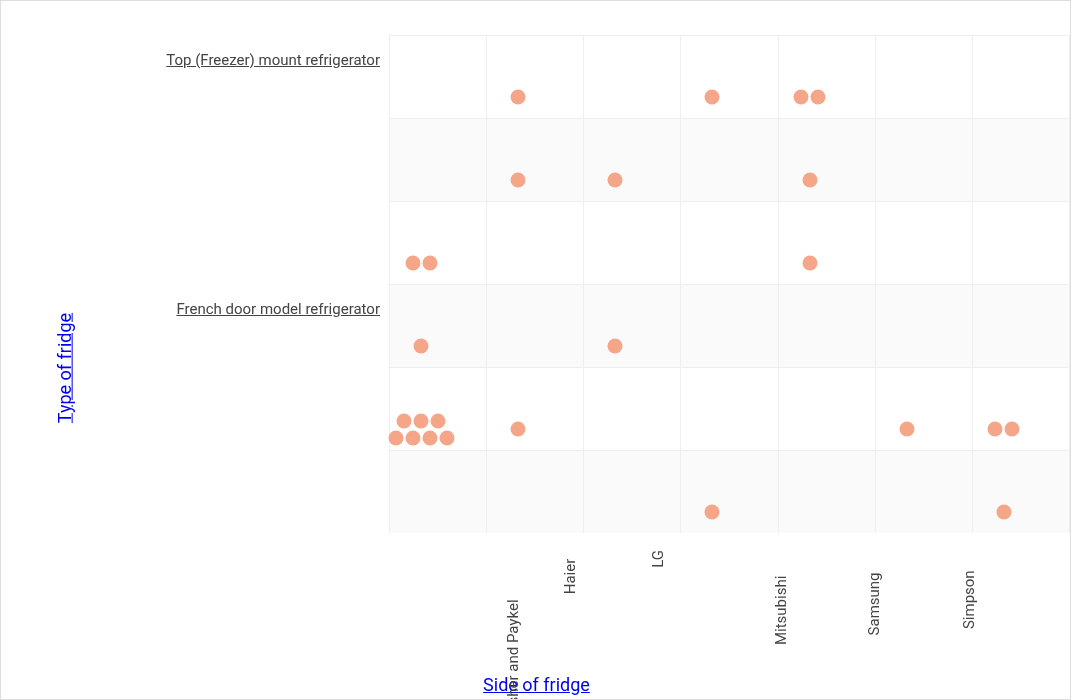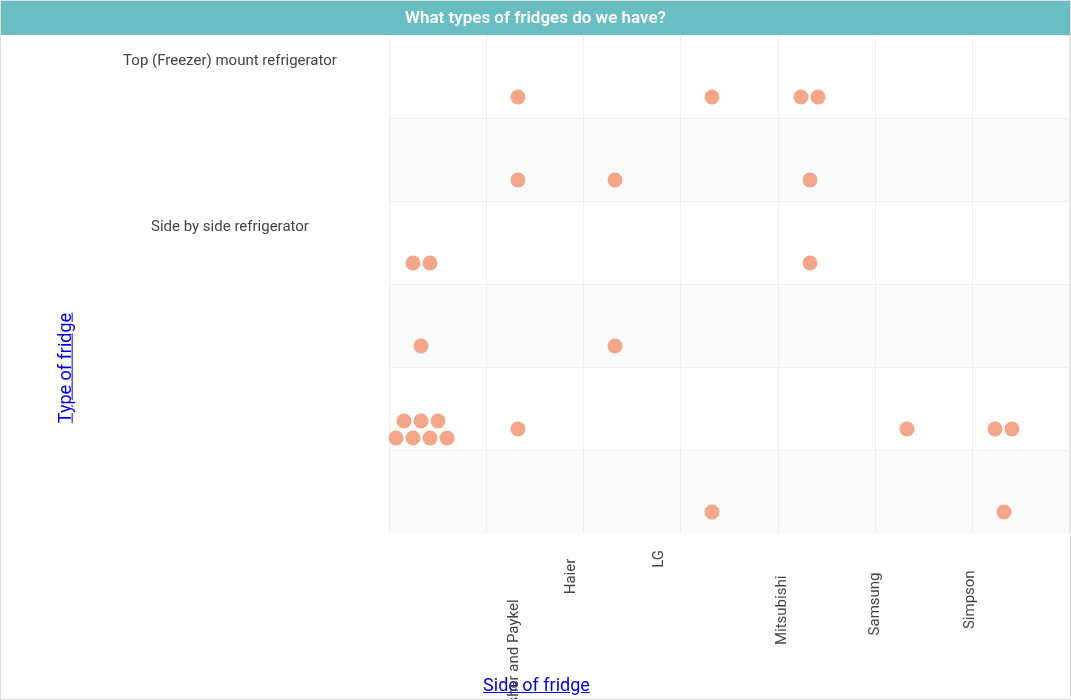"What types of fridges do" div.titlebar { html: <div>What types of fridges do we have?</div> -> none }
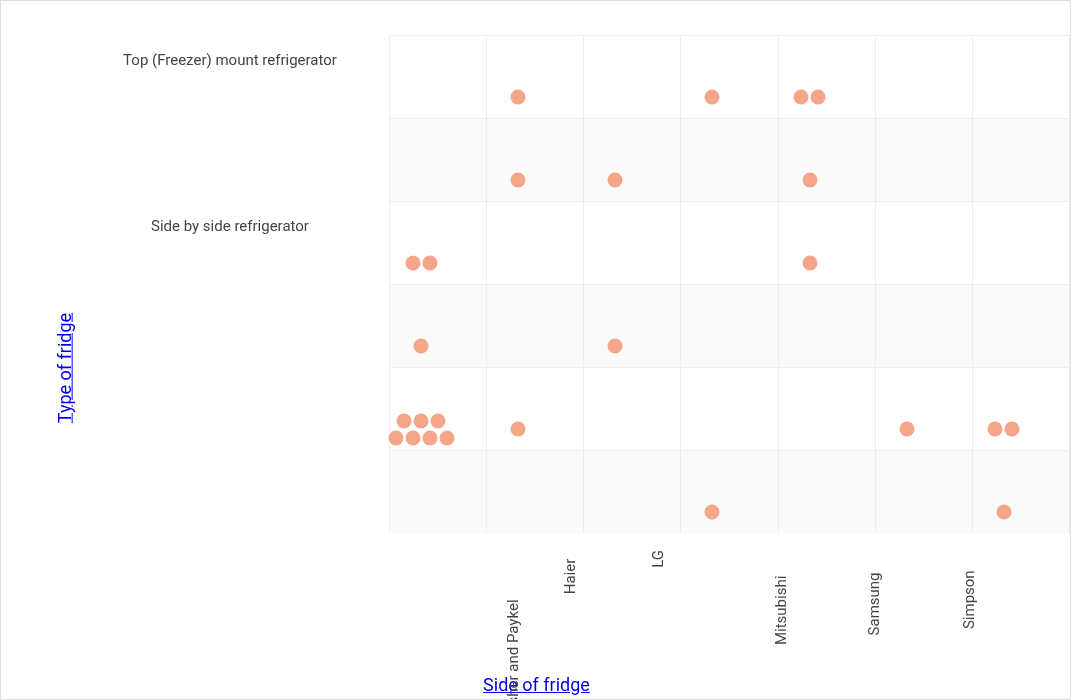"Top (Freezer) mount refrigerator" .y-tick { right: 652px -> 692px; text-align: center -> right; text-decoration: none -> underline }
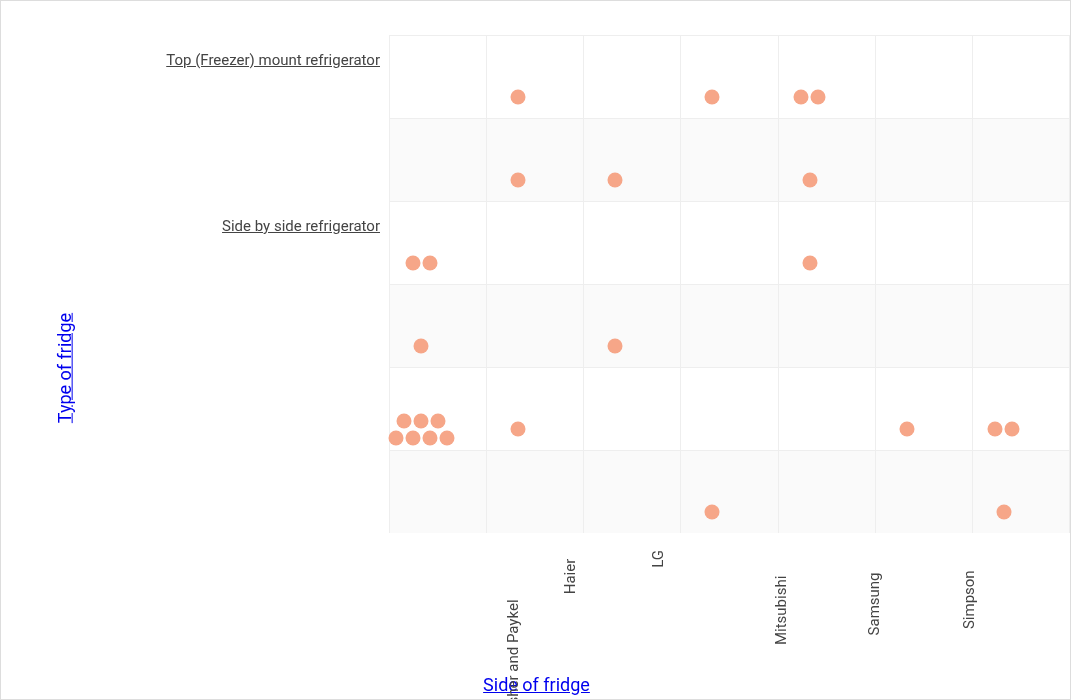"Side by side refrigerator" div.y-tick { html: <div>Side by side refrigerator</div> -> none }
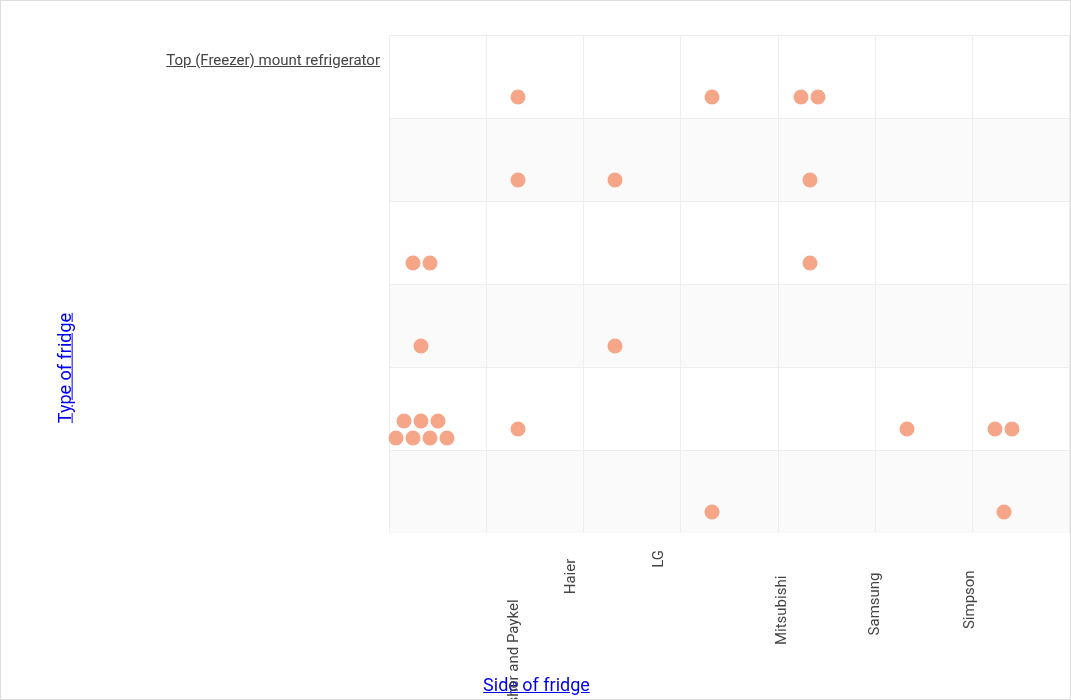"French door model refrigerator" div.y-tick { html: none -> <div>French door model refrigerator</div> }
